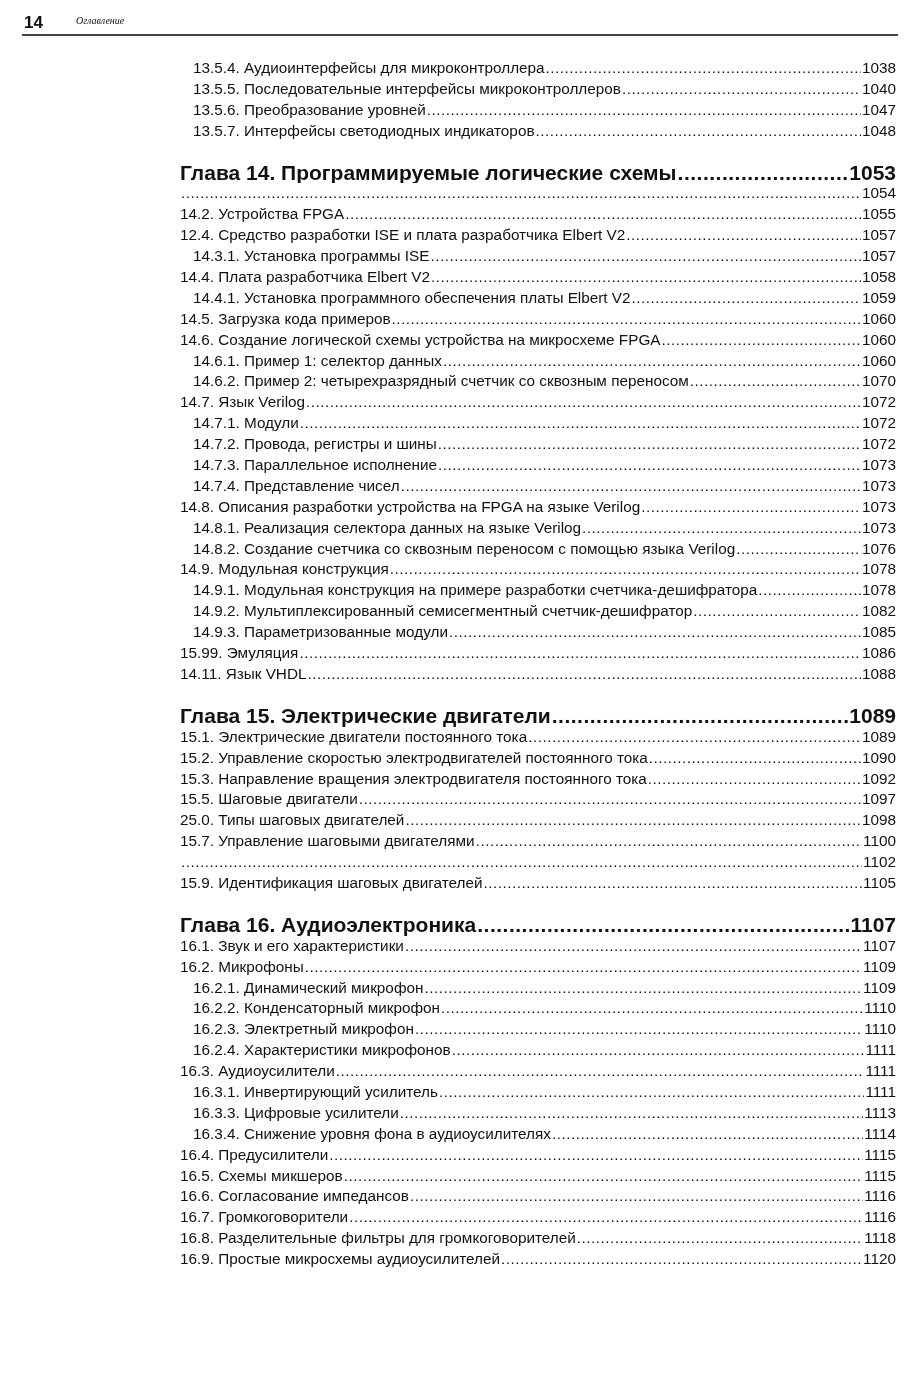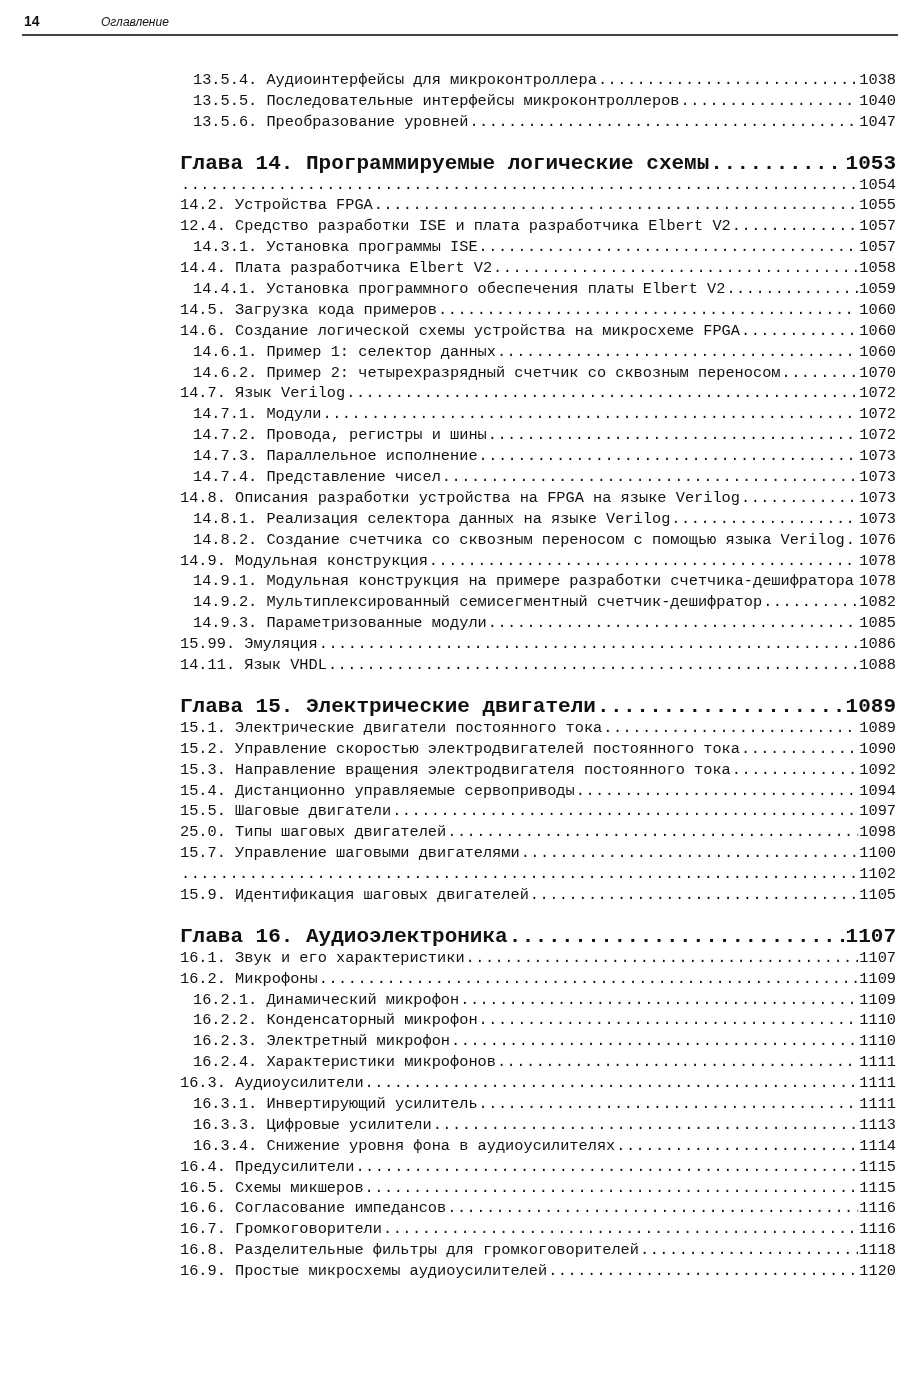"14" .page-num { font-size: 14px -> 17px }
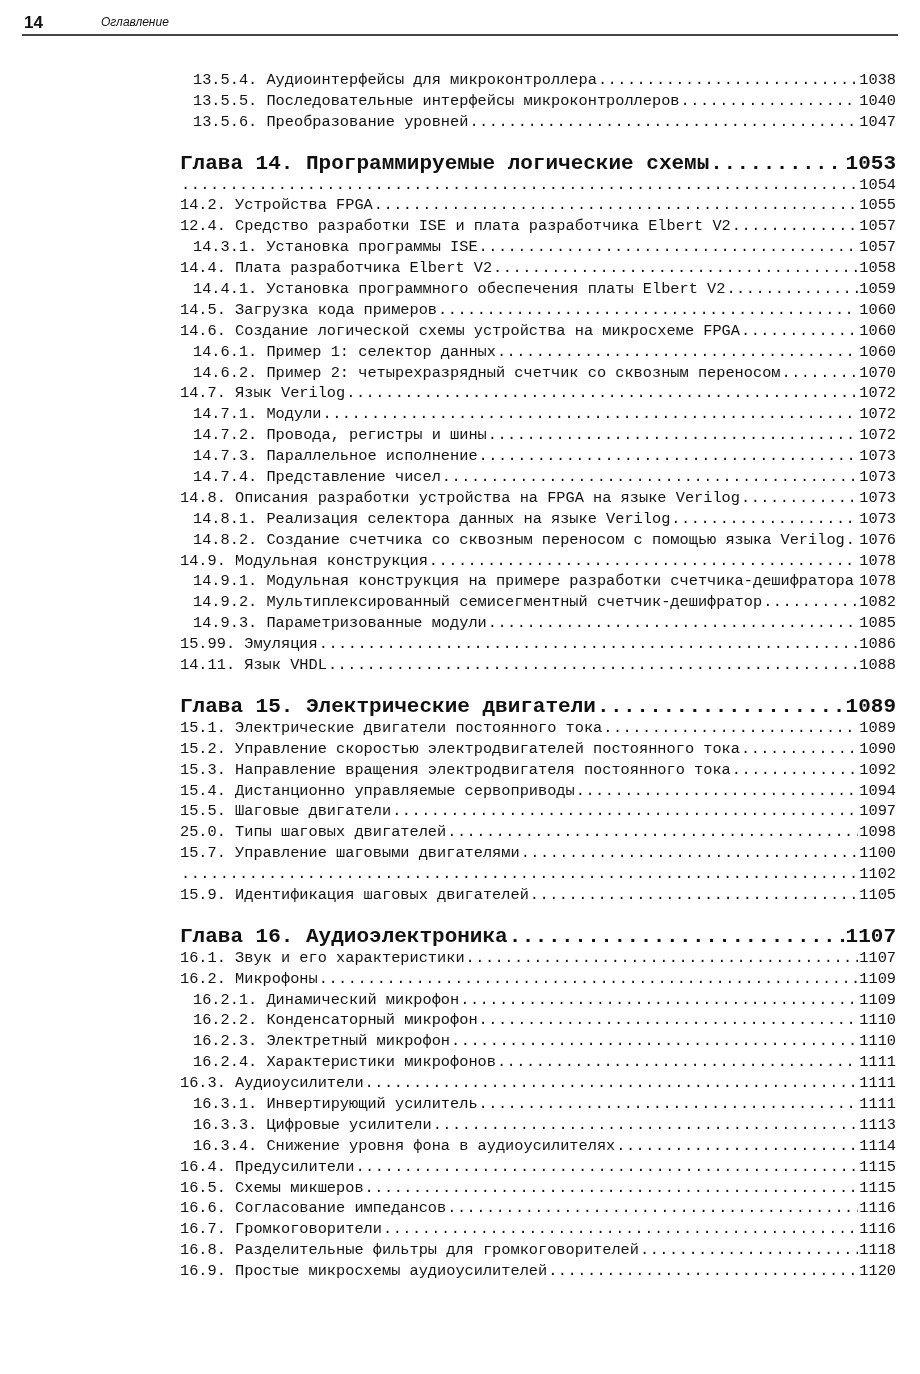"Оглавление" .running-title { font-family: Liberation Sans, sans-serif -> Liberation Serif, serif; font-size: 12px -> 10px; left: 79px -> 54px }
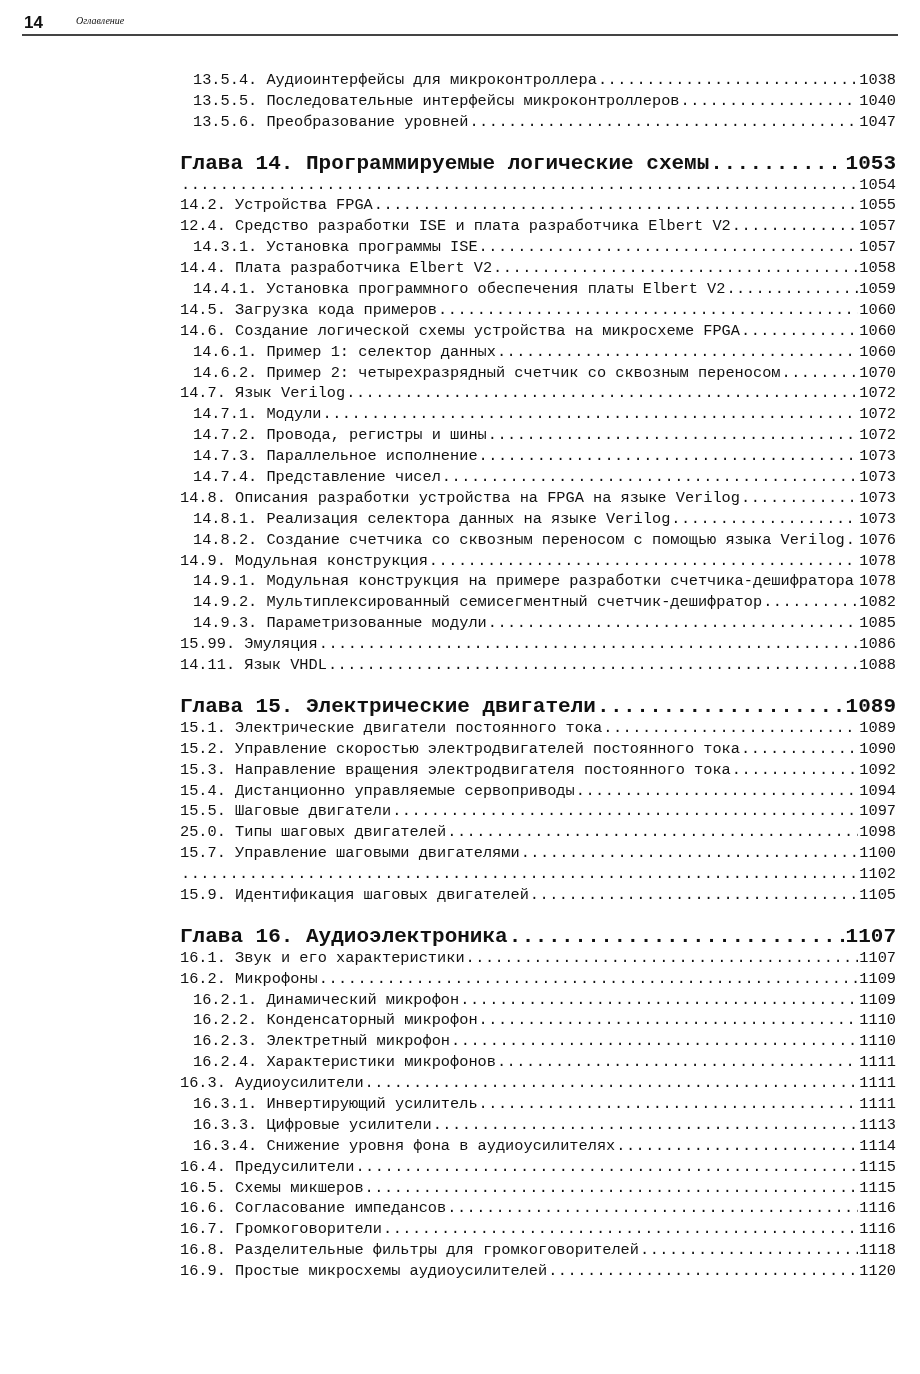"13.5.4. Аудиоинтерфейсы для" .toc { font-family: Liberation Mono, monospace -> Liberation Sans, sans-serif; top: 70px -> 58px }
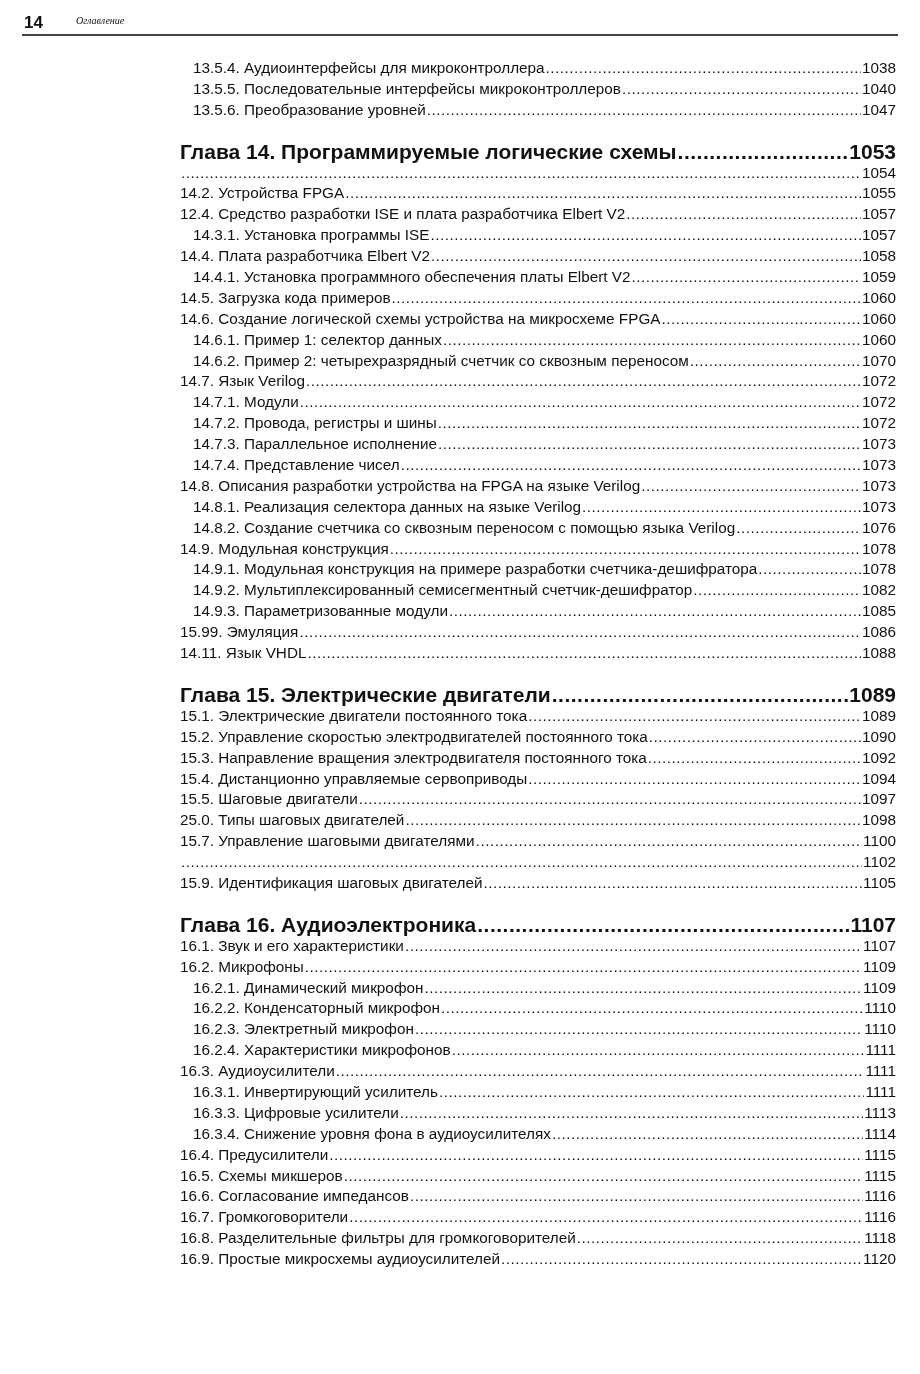"13.5.7. Интерфейсы светодиодных" div.toc-row { html: none -> <div> <span>13.5.7. Интерфейсы светодиодных индикаторов</span> <span></span> <span>1048</span> </div> }
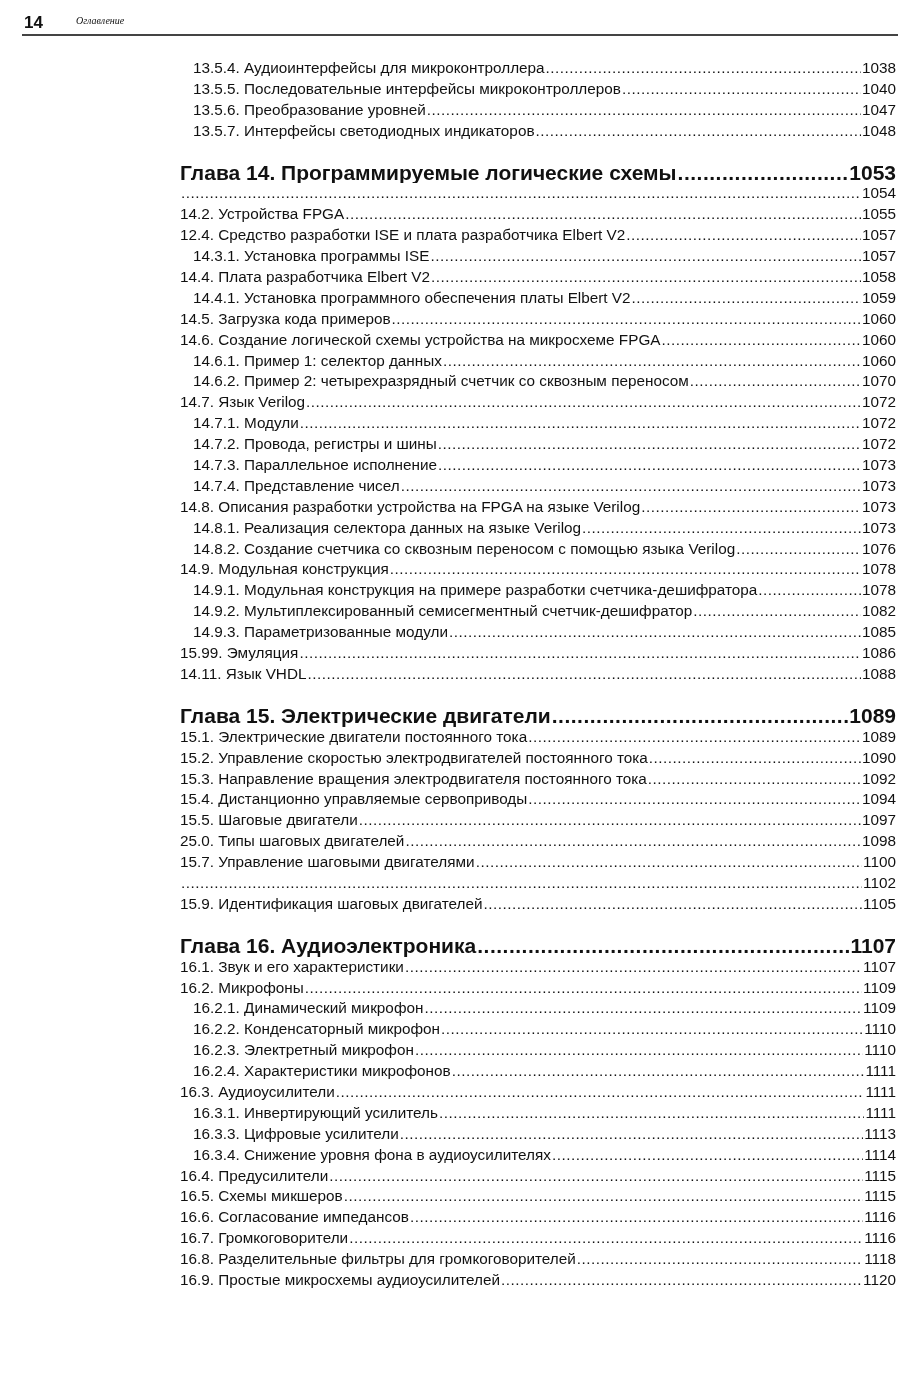"15.4. Дистанционно управляемые" div.toc-row { html: <div> <span>15.4. Дистанционно управляемые сервоприводы</span> <span></span> <span>1094</span> </div> -> none }
